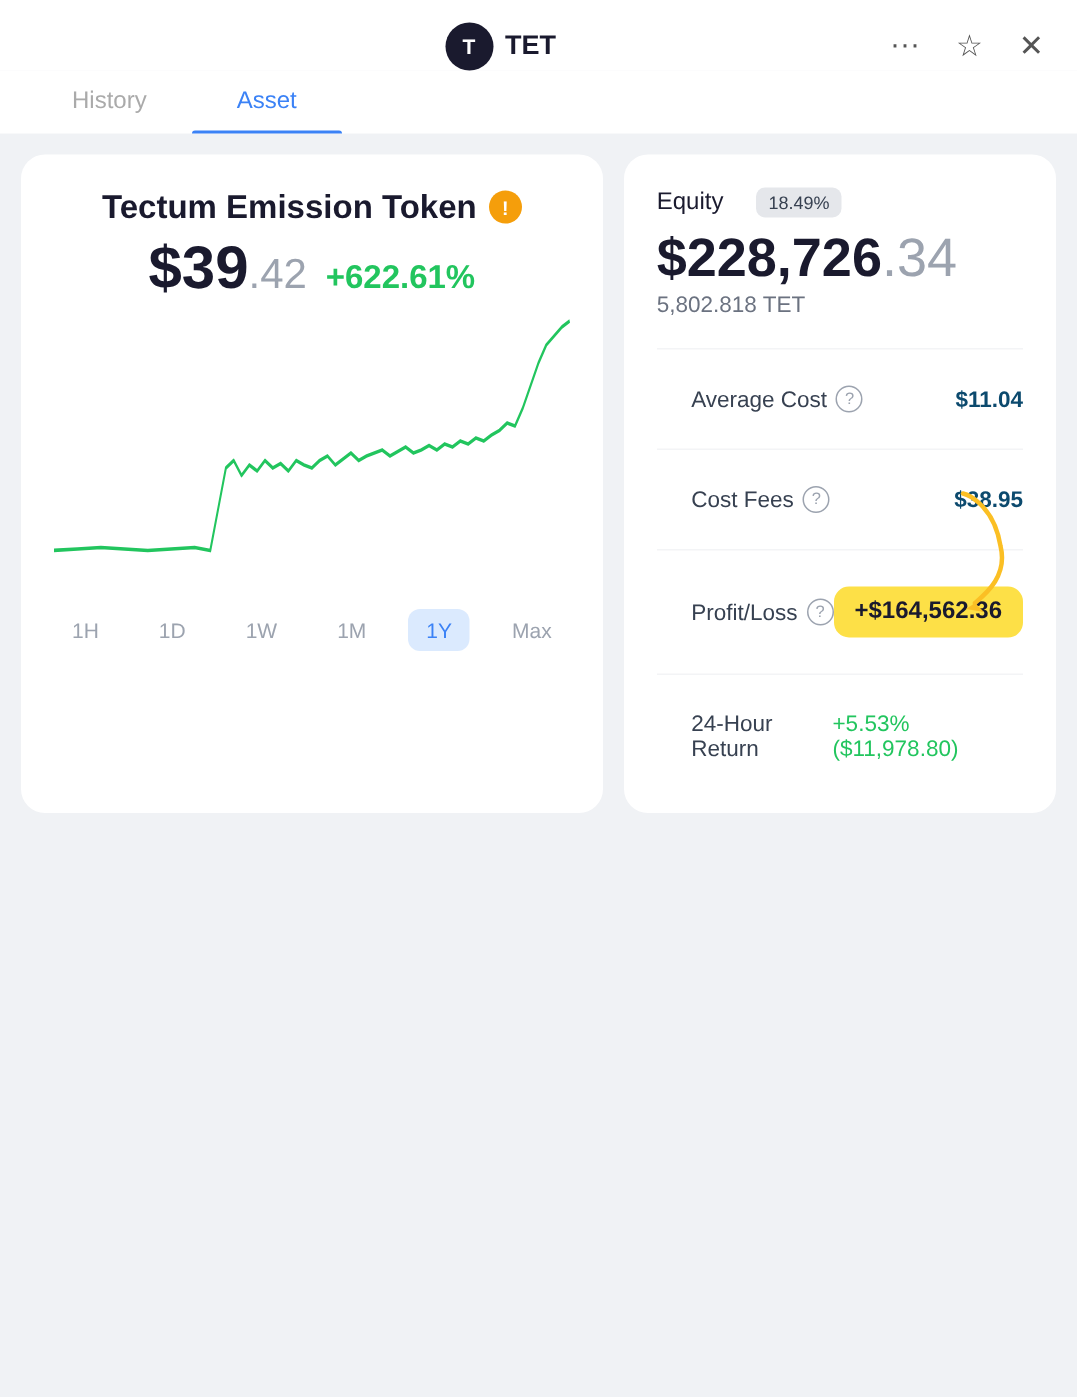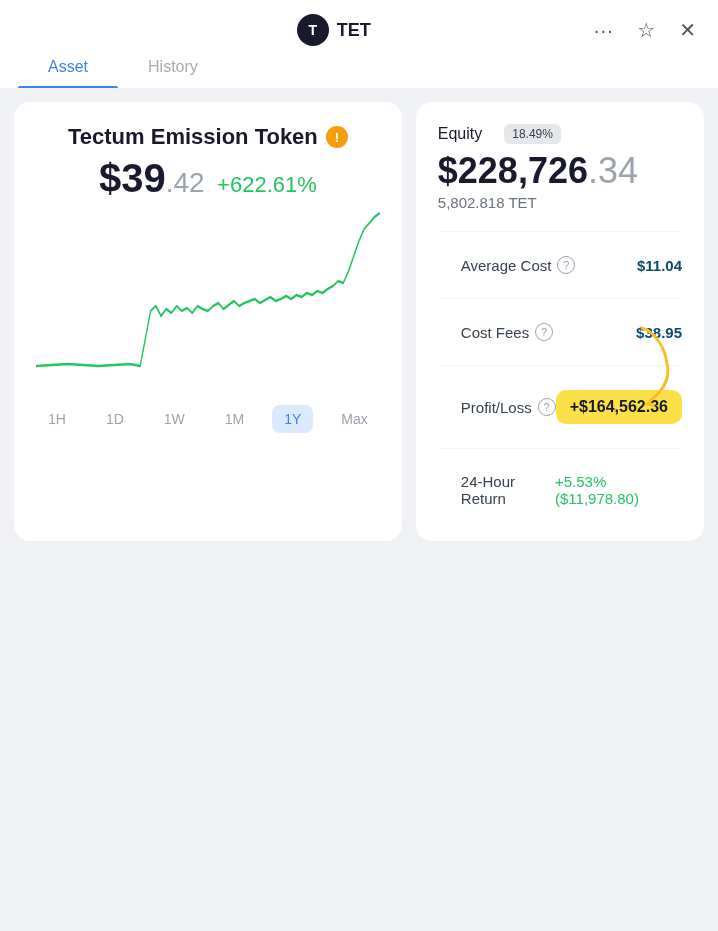"Asset" button.tab { order: before "History" -> after "History" }
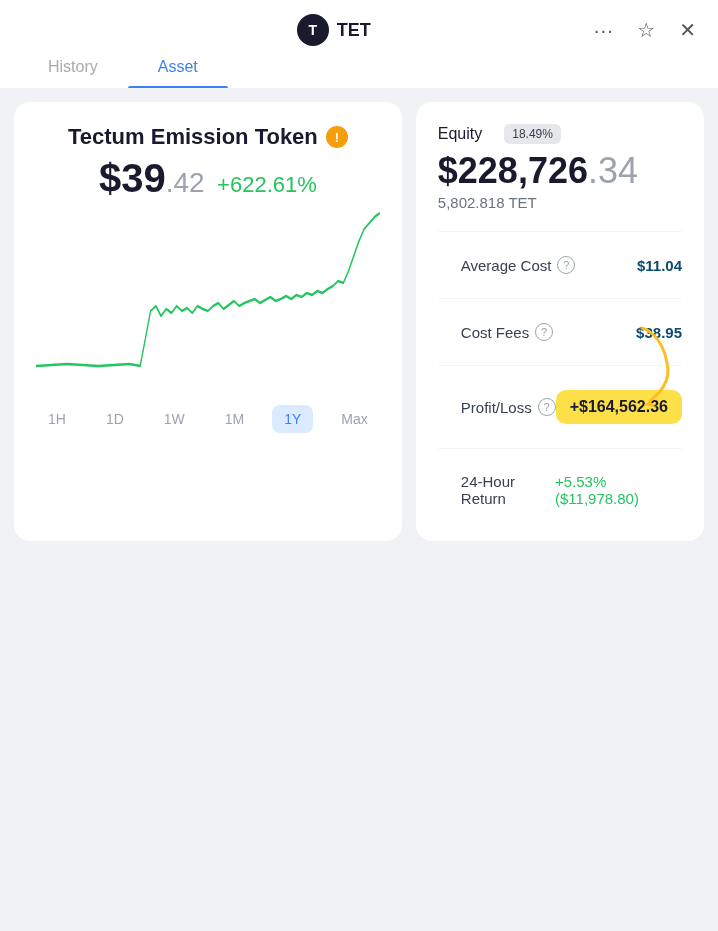"+622.61%" .price-change { font-weight: 400 -> 700 }
